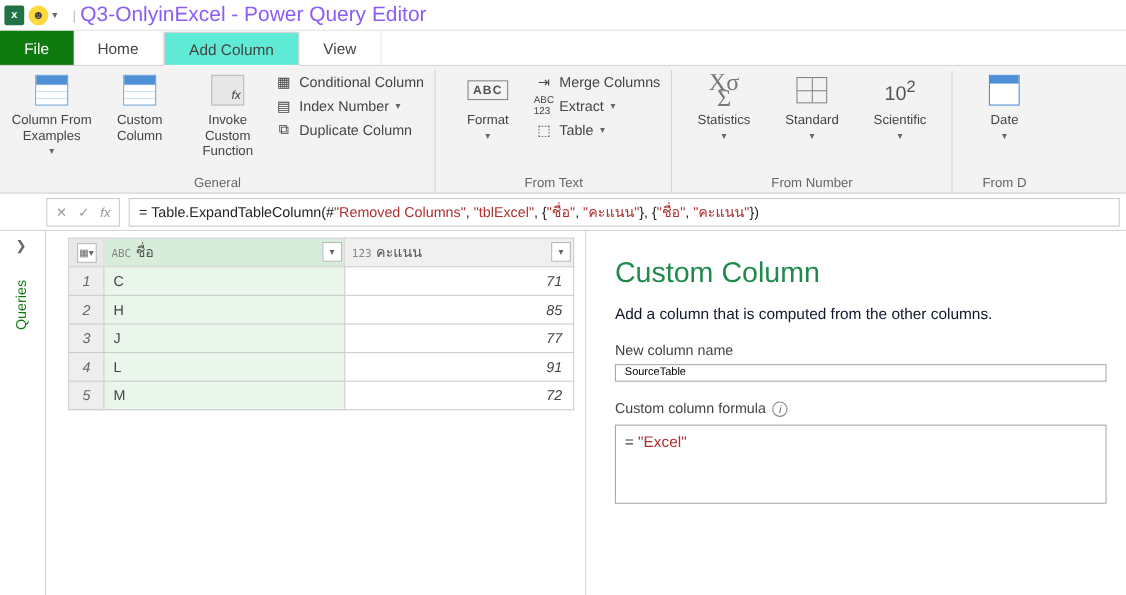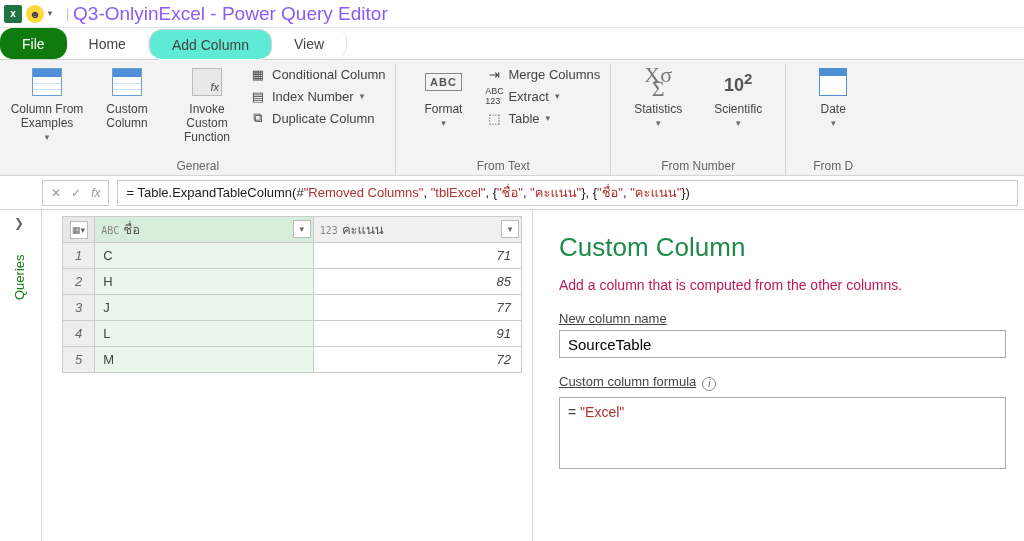"File" .tab { border-radius: 13px -> none }
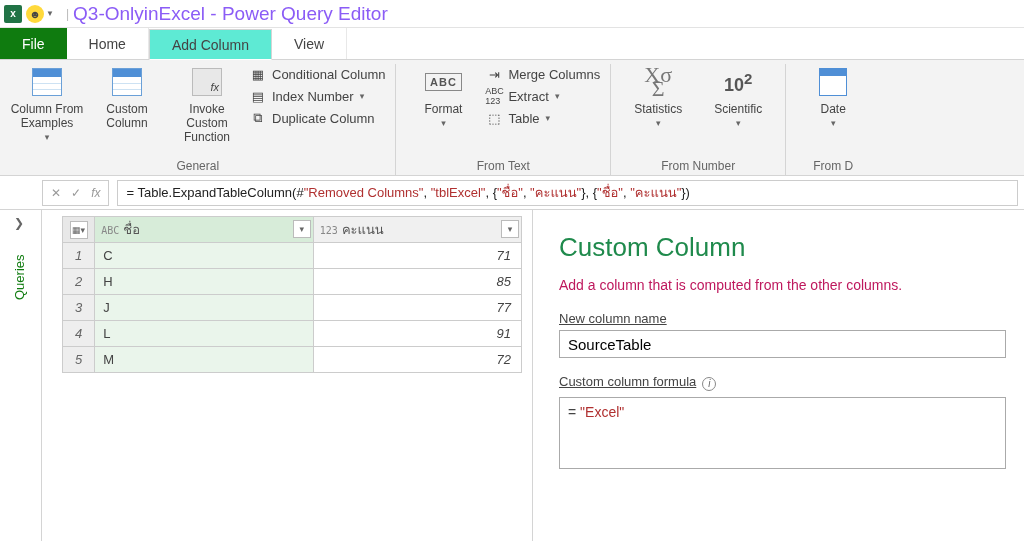"102" .ico-ten { font-weight: bold -> none }
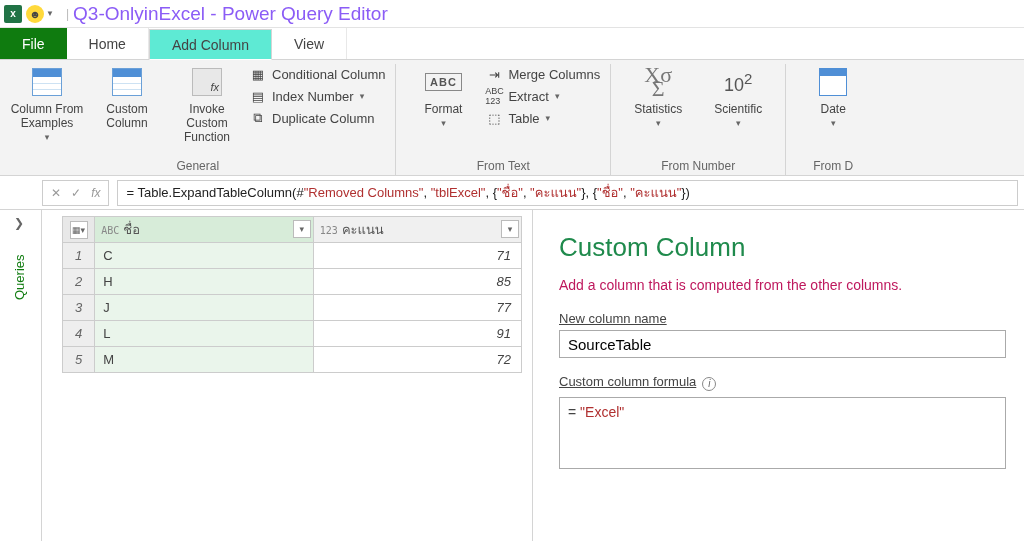"Standard" div.big-btn { html: none -> <div> <div> <div></div> </div> <span>Standard</span> </div> }
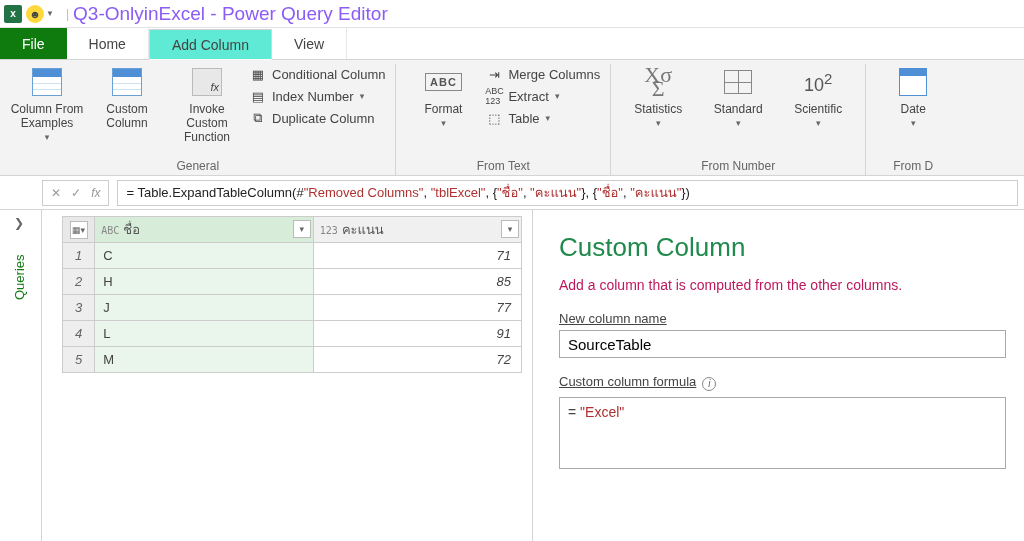"Add a column that is" .side-pane .desc { color: #be185d -> #0f172a }
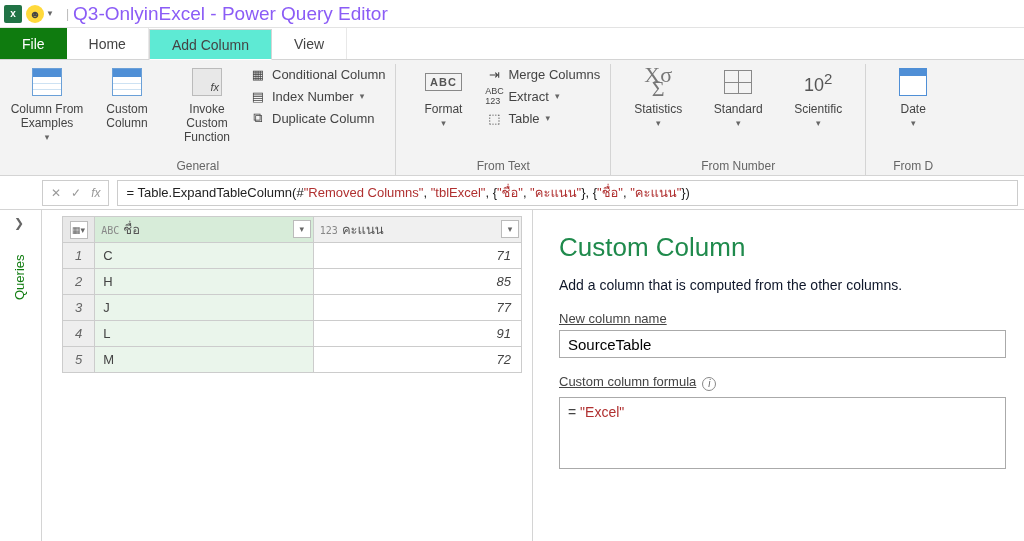"New column name" .side-pane label { text-decoration: underline -> none }
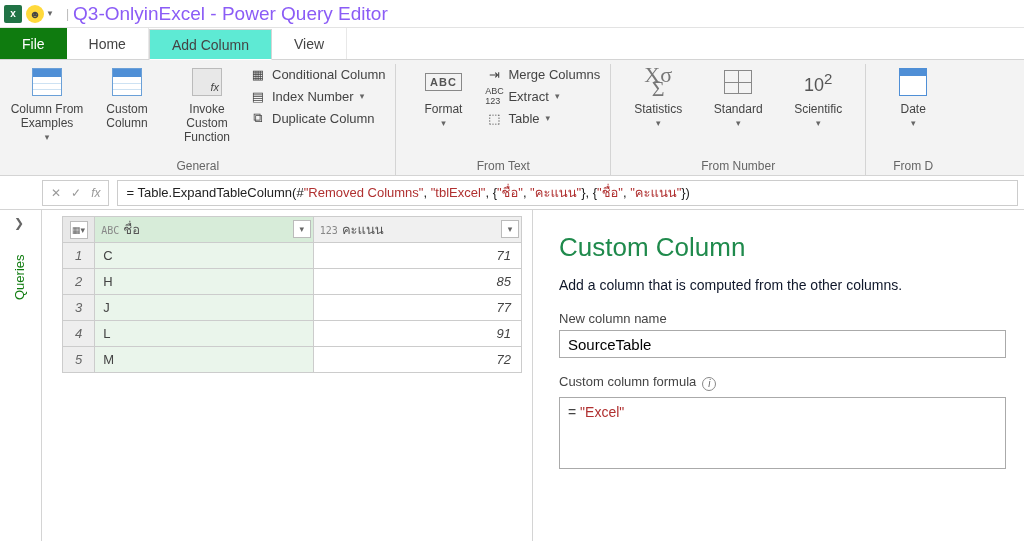"SourceTable" .side-pane input.txt { font-size: 15px -> 10px; height: 28px -> 16px }
